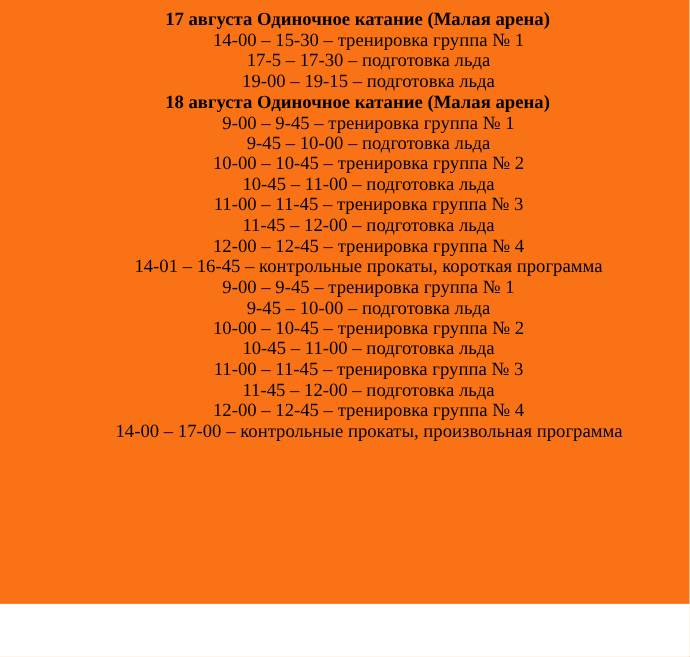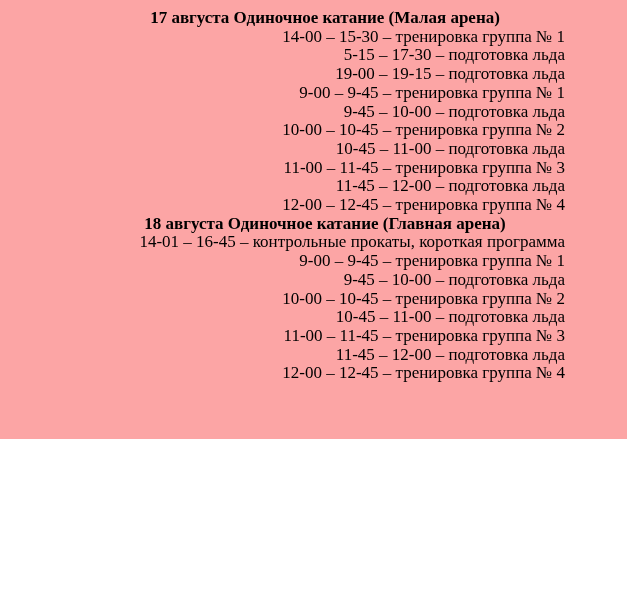"17 августа Одиночное катание (Малая" .page { background: #fca5a5 -> #f97316; height: 439px -> 549px }
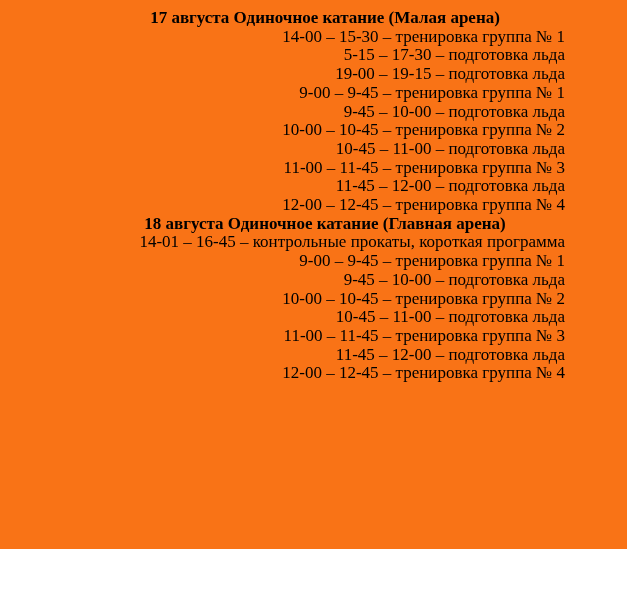"14-00 – 15-30 – тренировка" .schedule-line { text-align: right -> center }
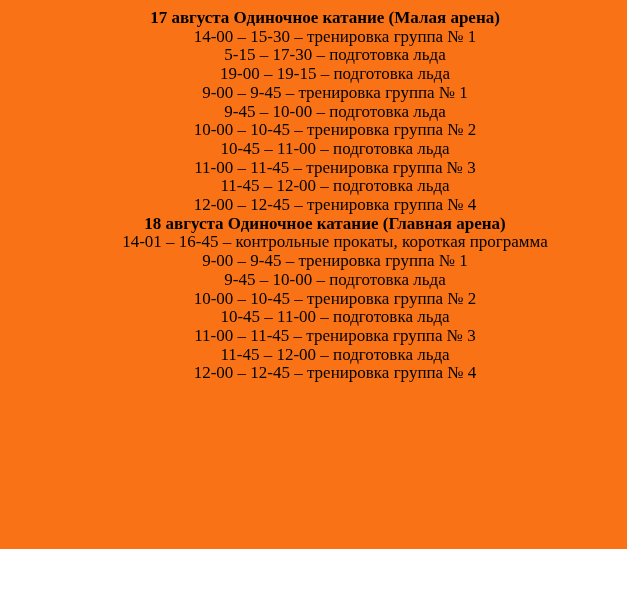"5-15 – 17-30 – подготовка" div.schedule-line { text: 5-15 -> 17-5 }
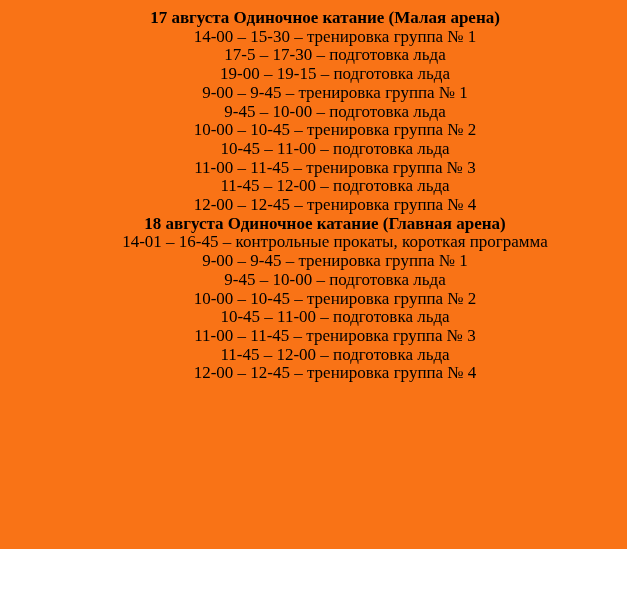"18 августа Одиночное катание (Малая" div.section-heading { html: none -> <div>18 августа Одиночное катание (Малая арена)</div> }
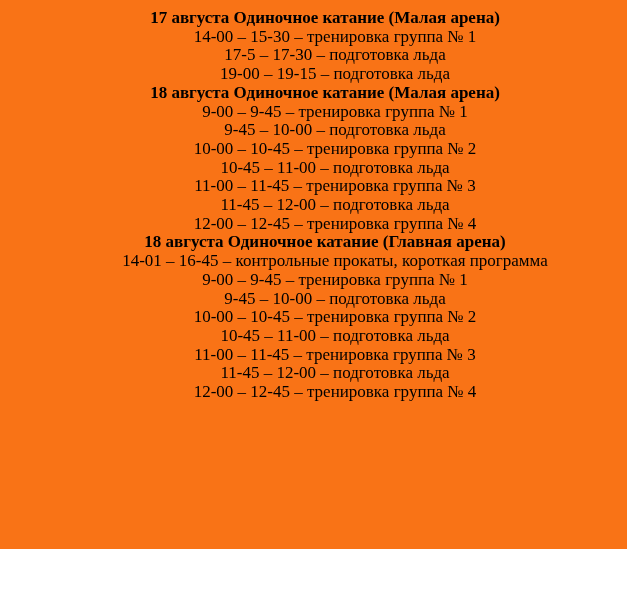"18 августа Одиночное катание (Главная" div.section-heading { html: <div>18 августа Одиночное катание (Главная арена)</div> -> none }
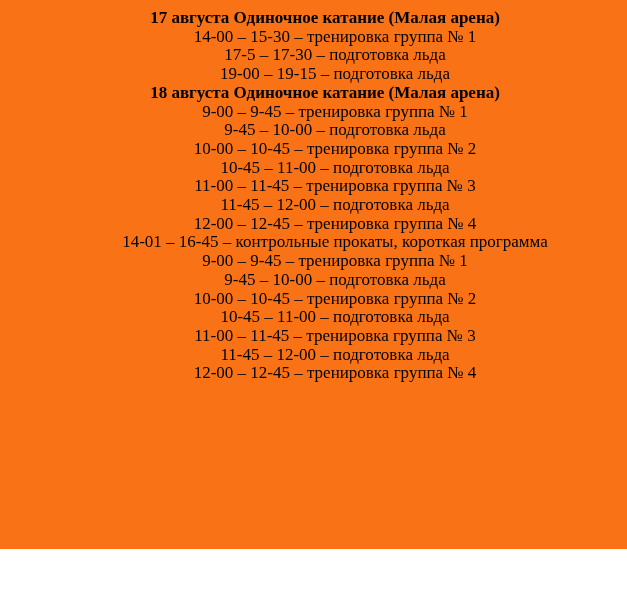"14-00 – 17-00 – контрольные" div.schedule-line { html: none -> <div>14-00 – 17-00 – контрольные прокаты, произвольная программа</div> }
